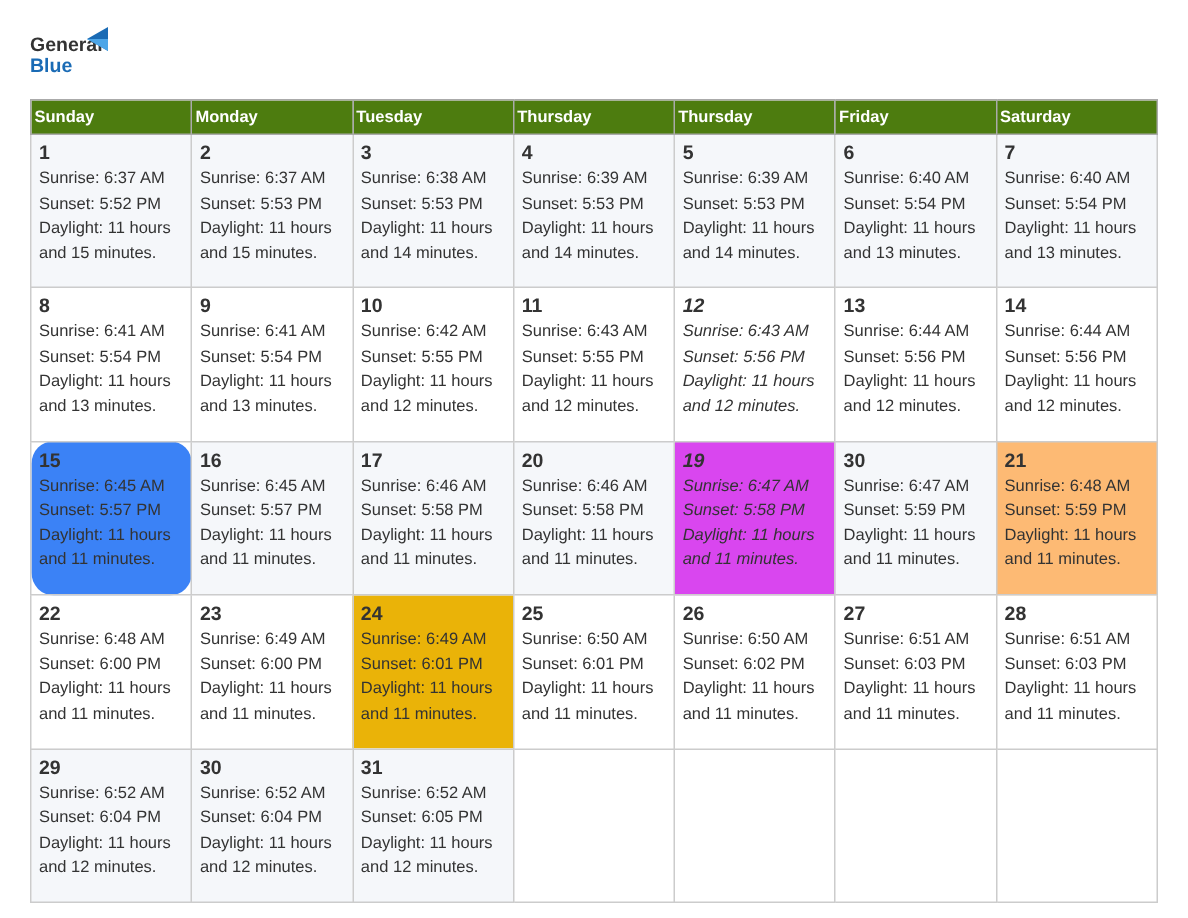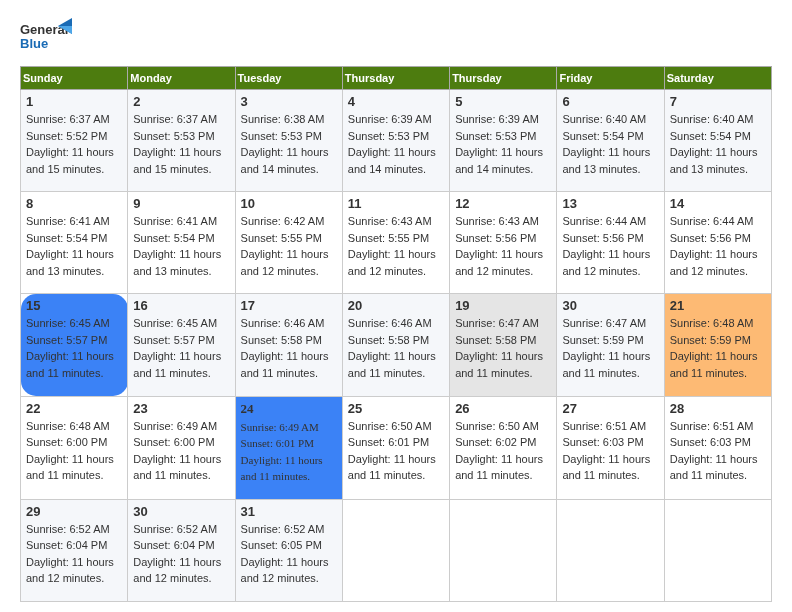"12" td { font-style: none -> italic }
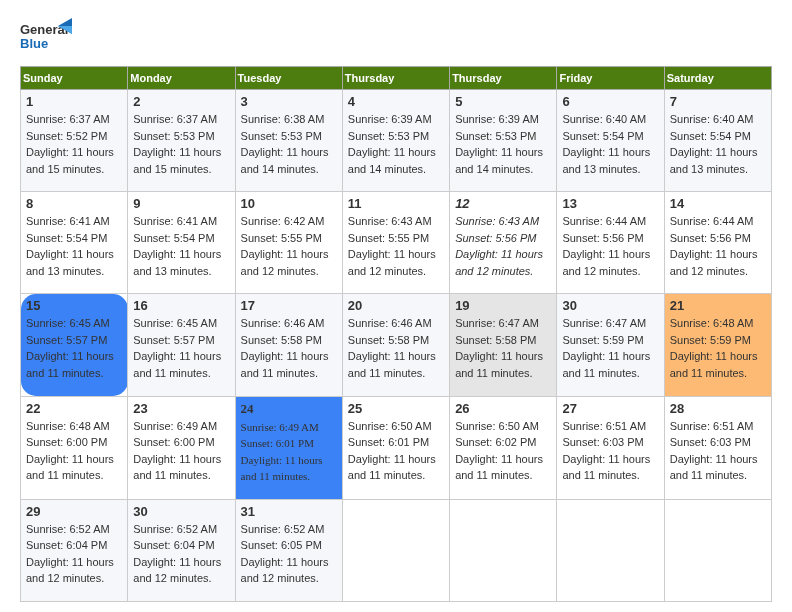"19" td { background: #e5e5e5 -> #d946ef; font-style: none -> italic }
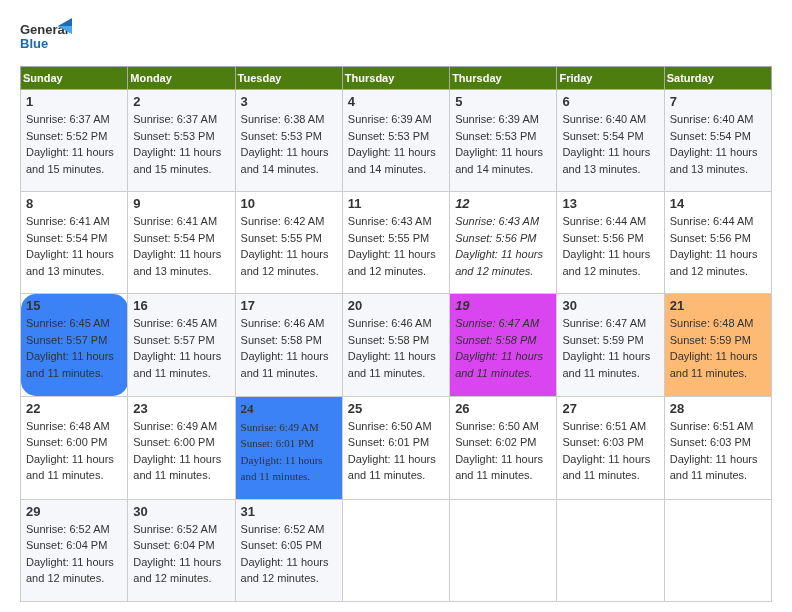"24" td { background: #3b82f6 -> #eab308; font-family: Liberation Serif, serif -> none }
